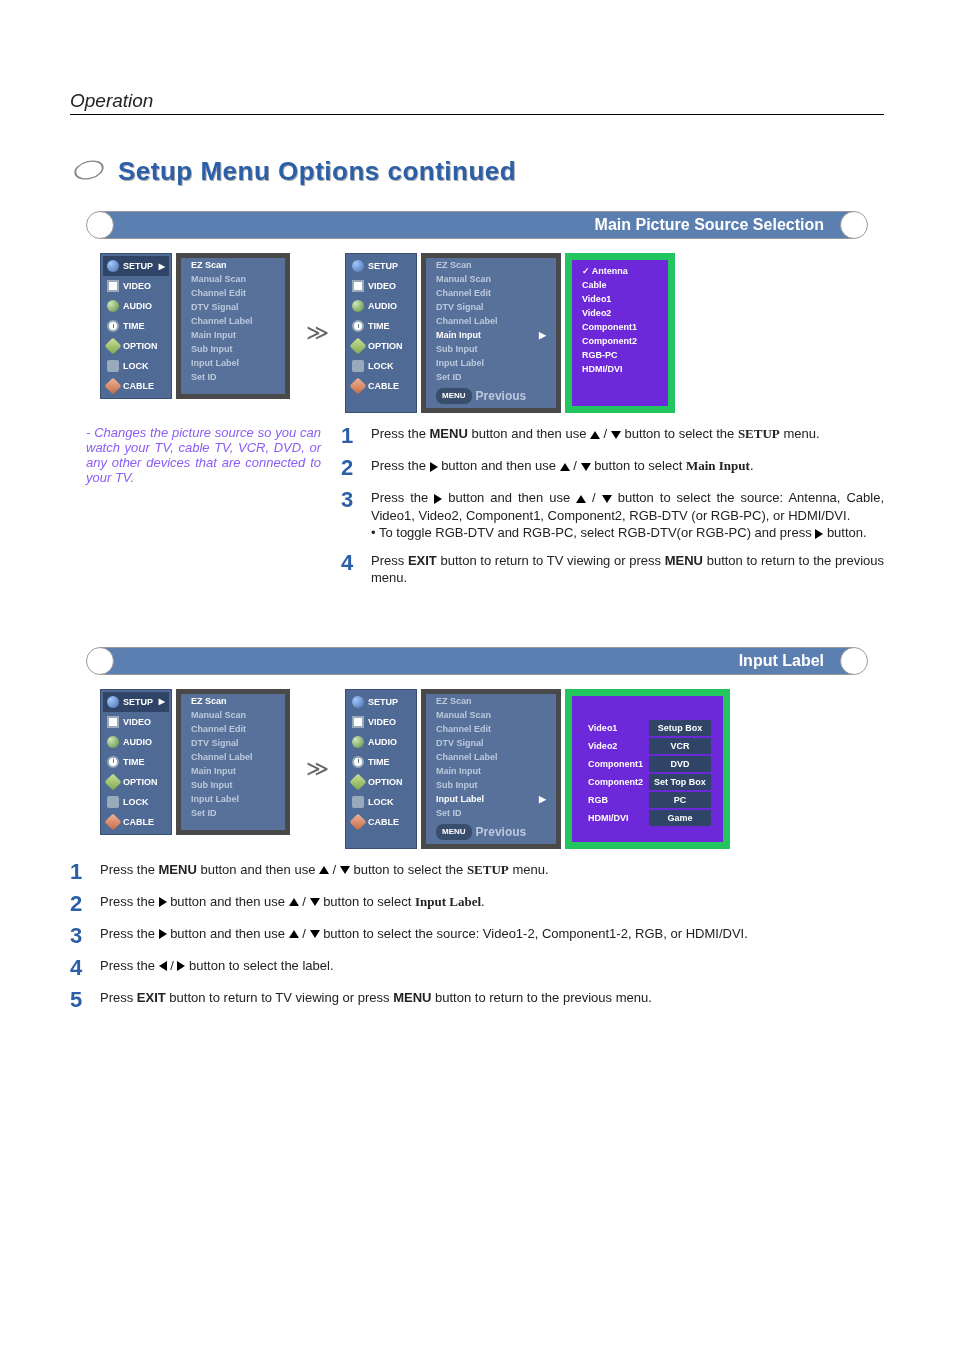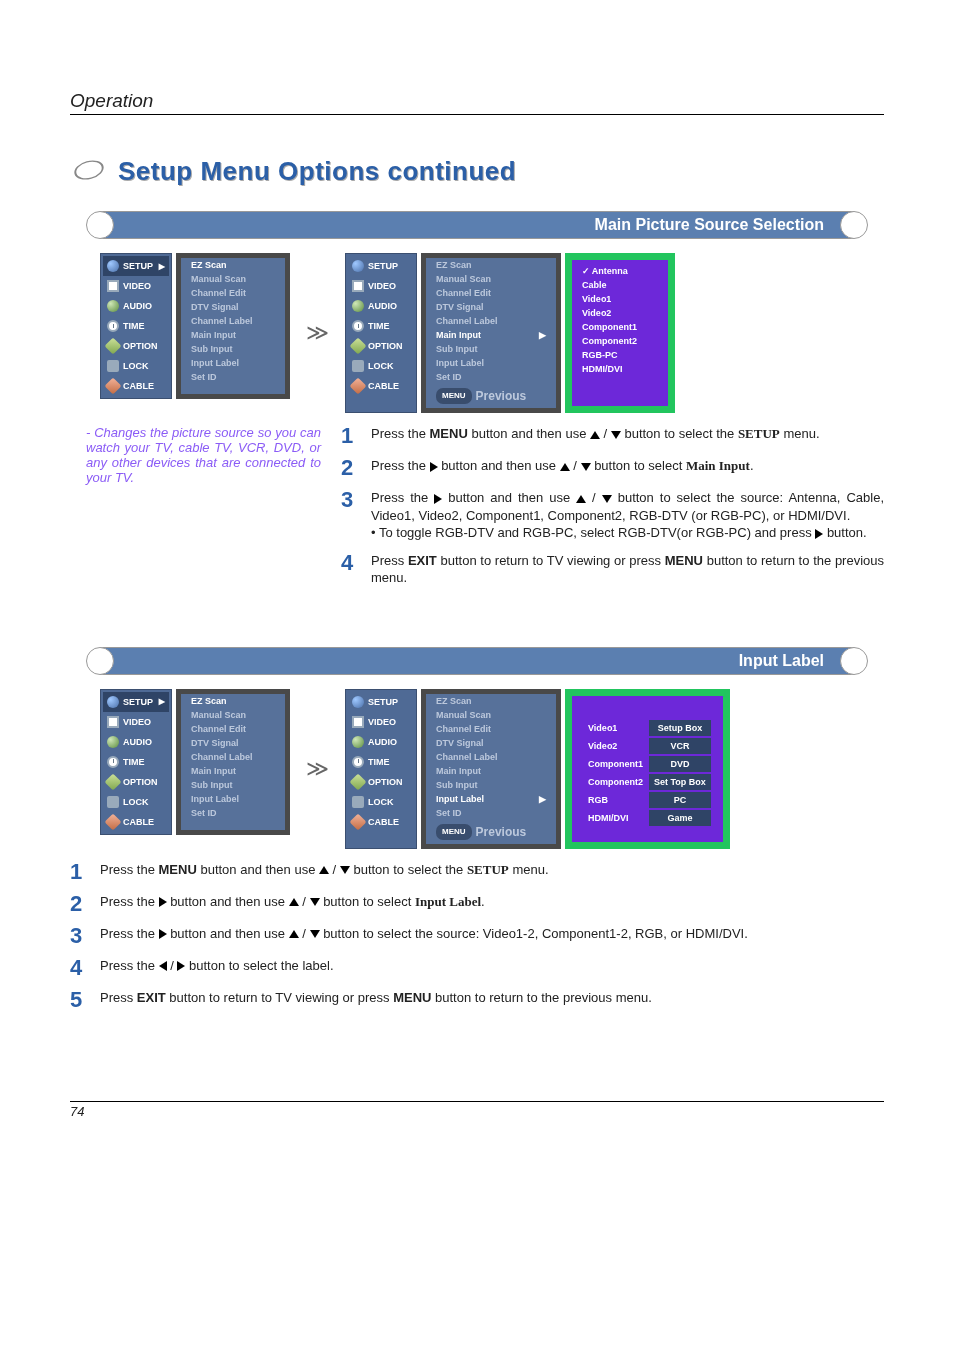"74" div.footer { html: <div>74</div> -> none }
